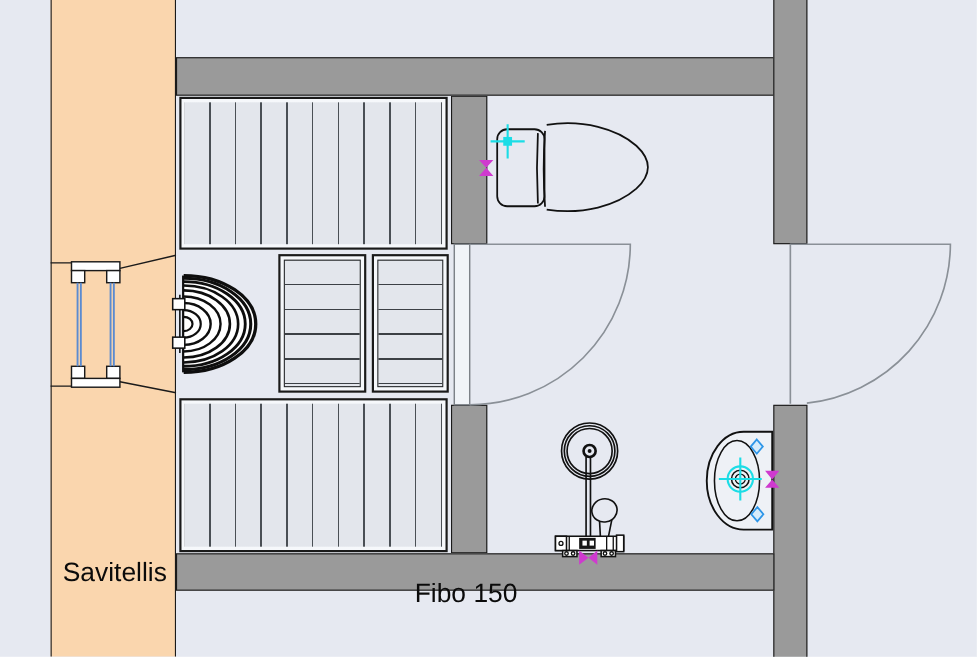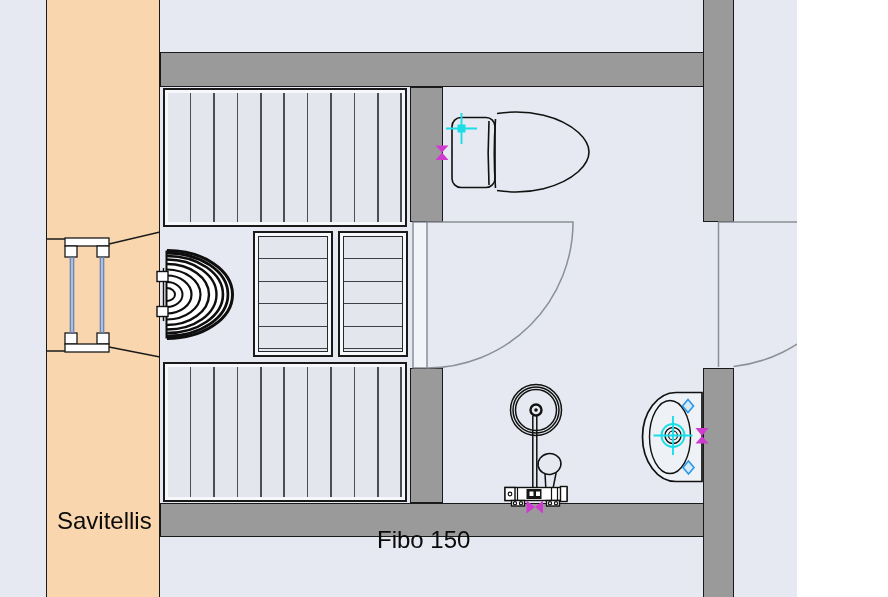"Savitellis" #stage { width: 797px -> 888px }
